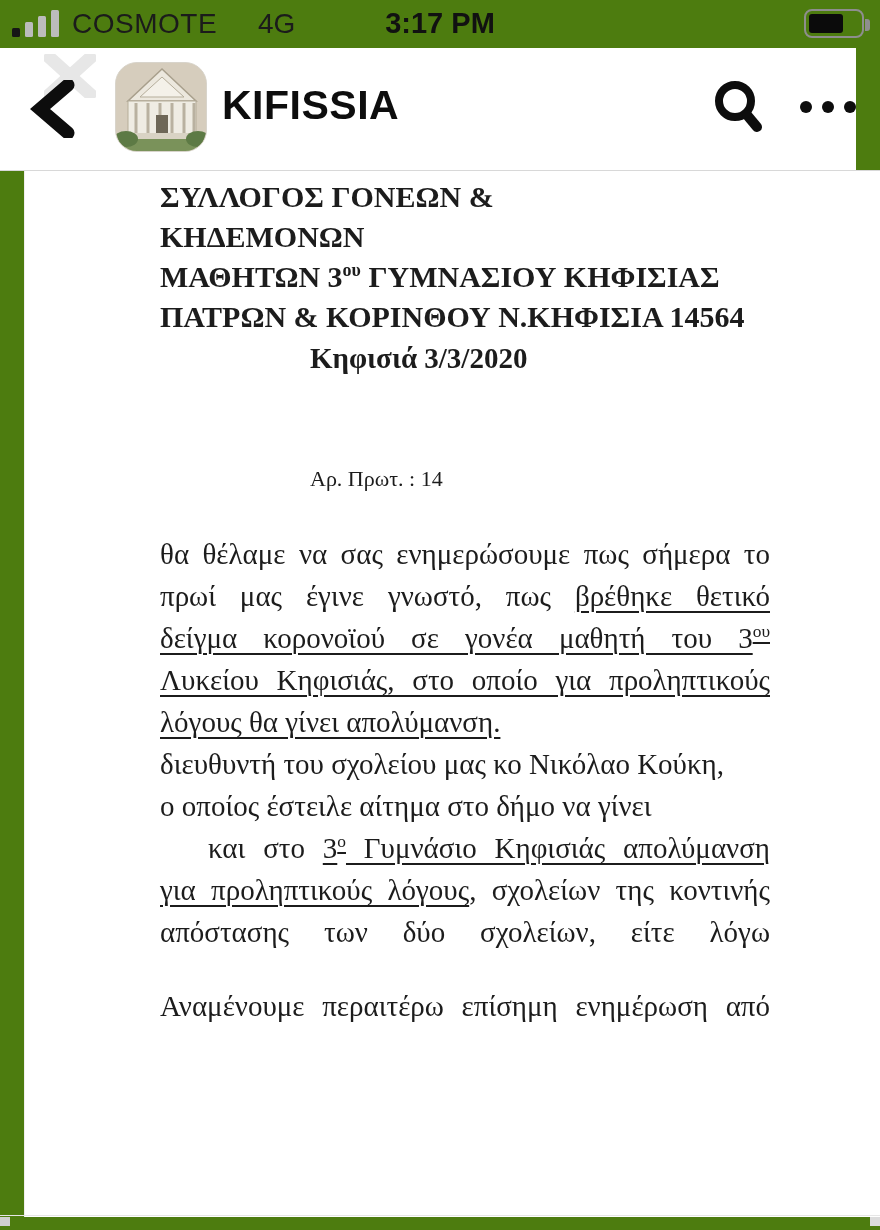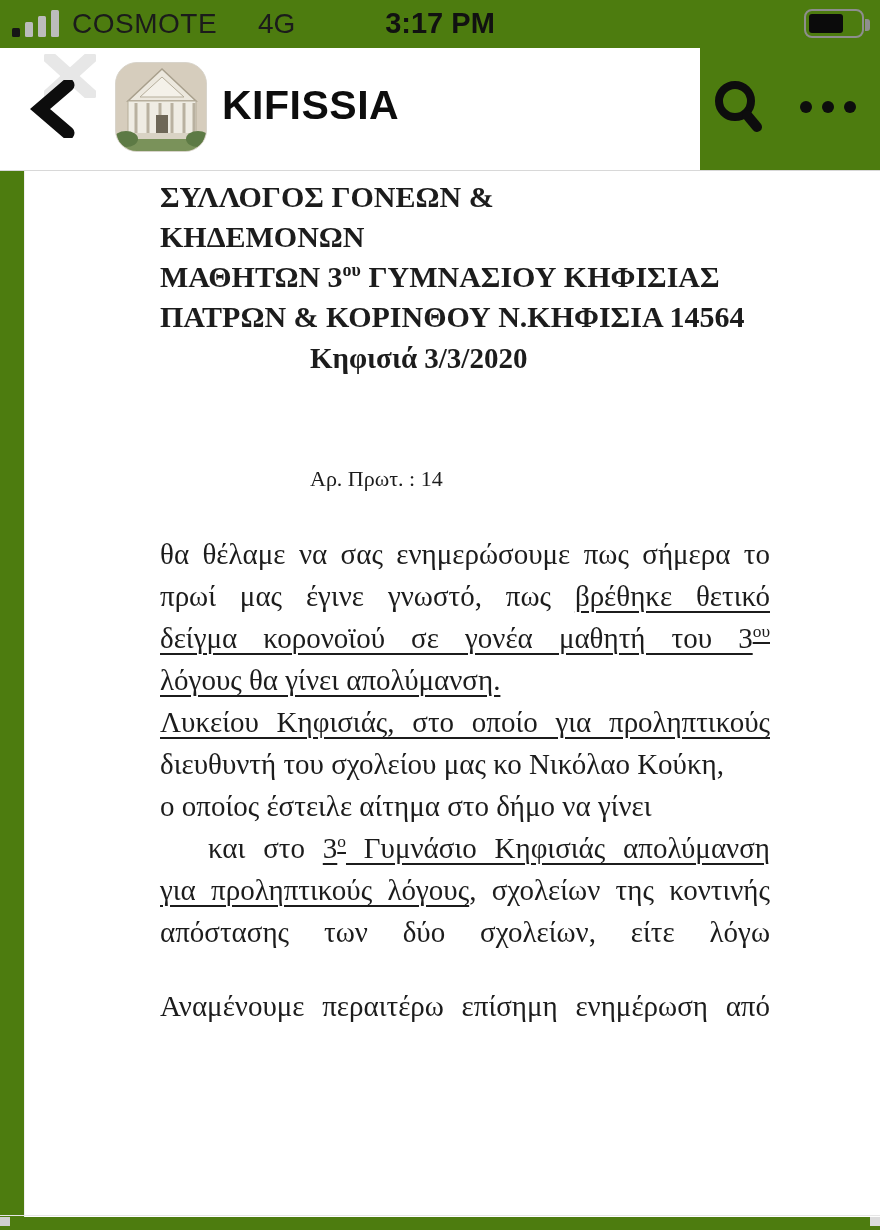"KIFISSIA" .app-header { width: 700px -> 856px }
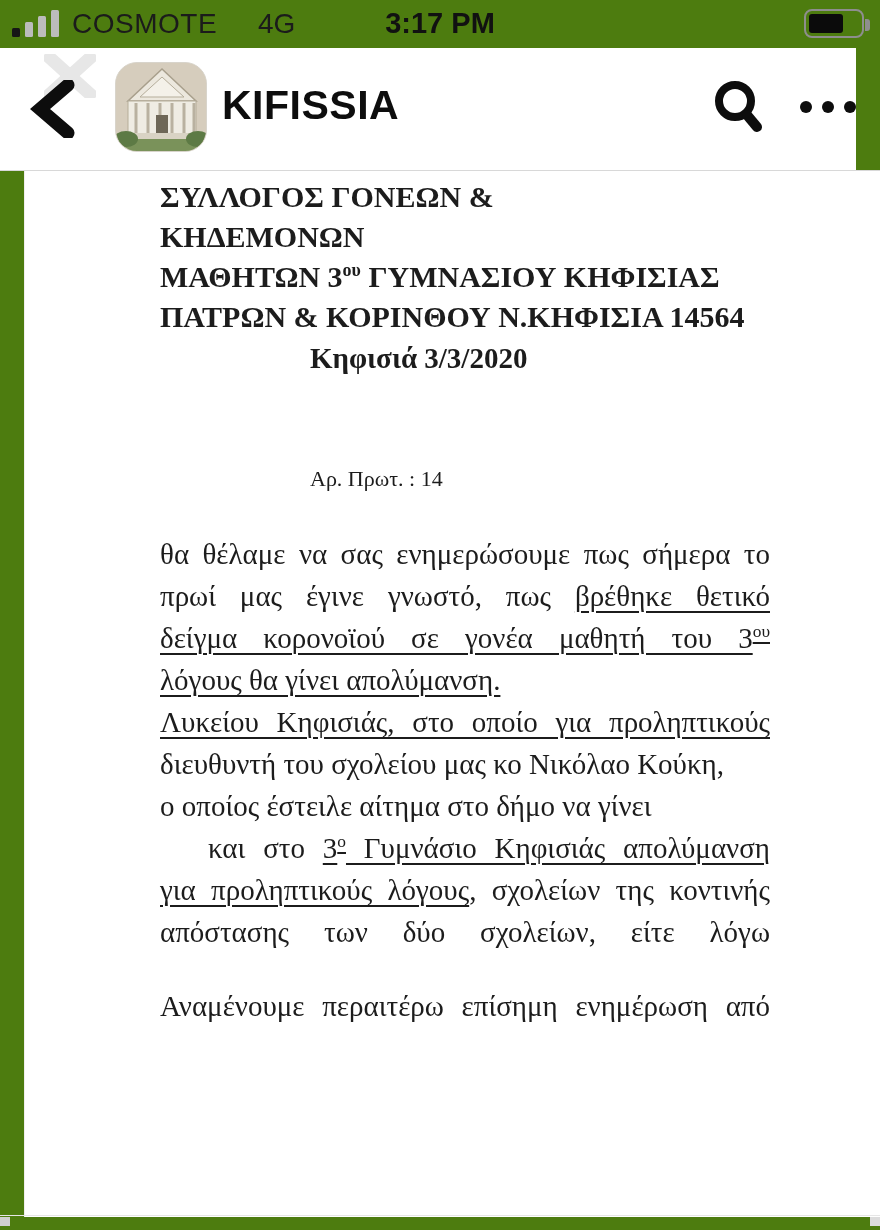"λόγους θα γίνει απολύμανση." div.body-line { order: before "Λυκείου Κηφισιάς, στο οποίο για" -> after "Λυκείου Κηφισιάς, στο οποίο για" }
